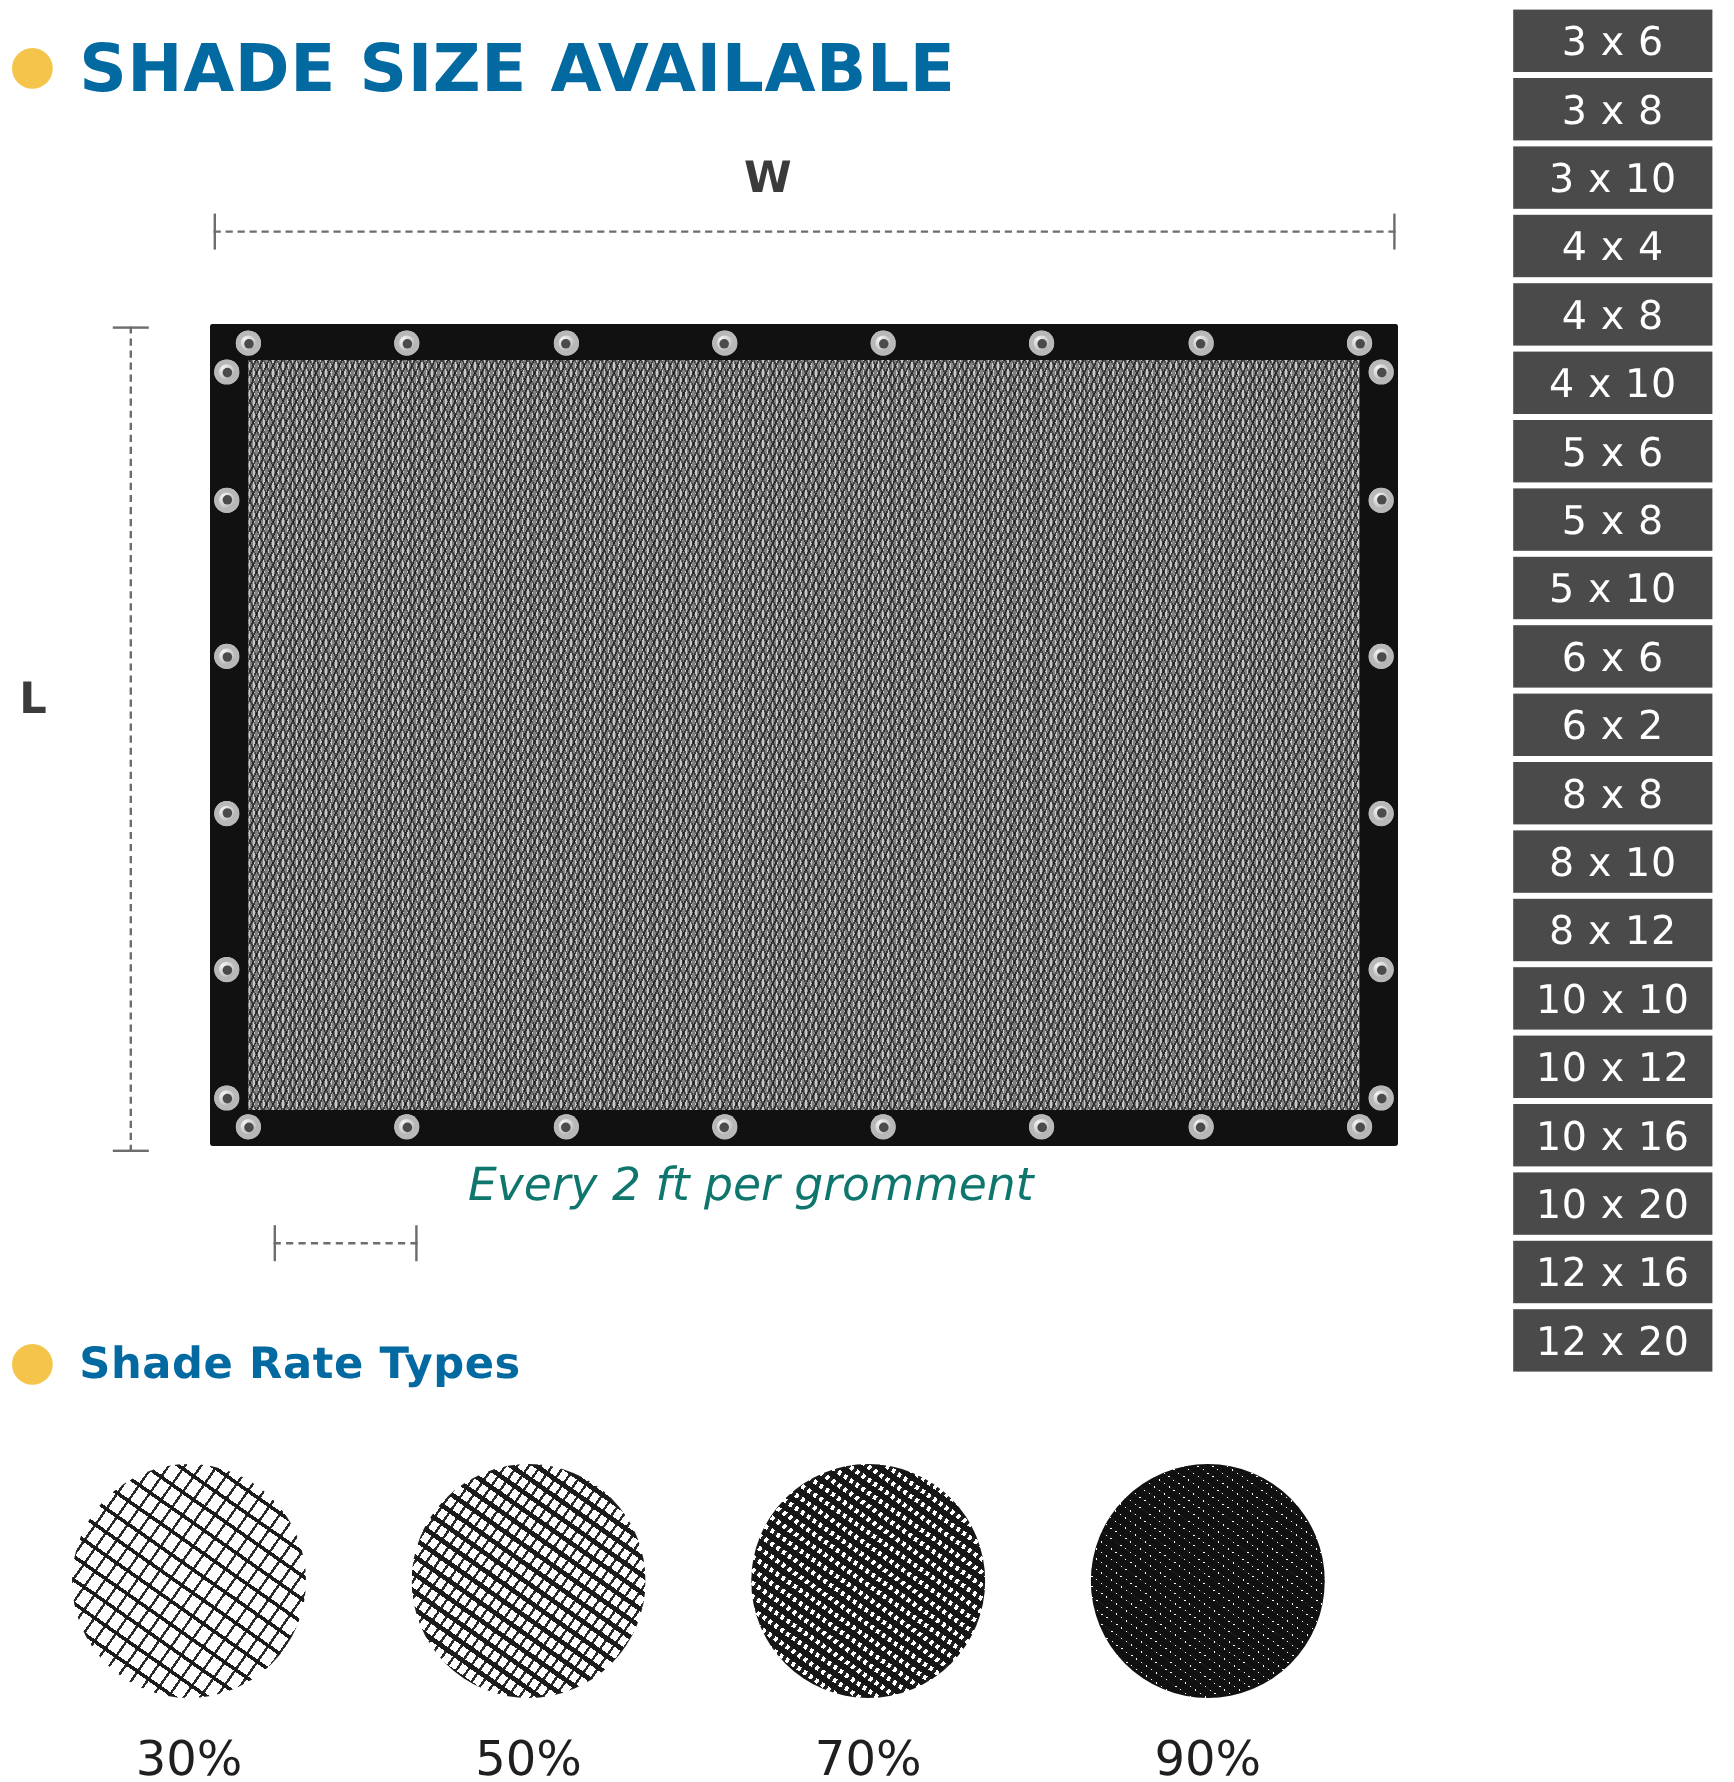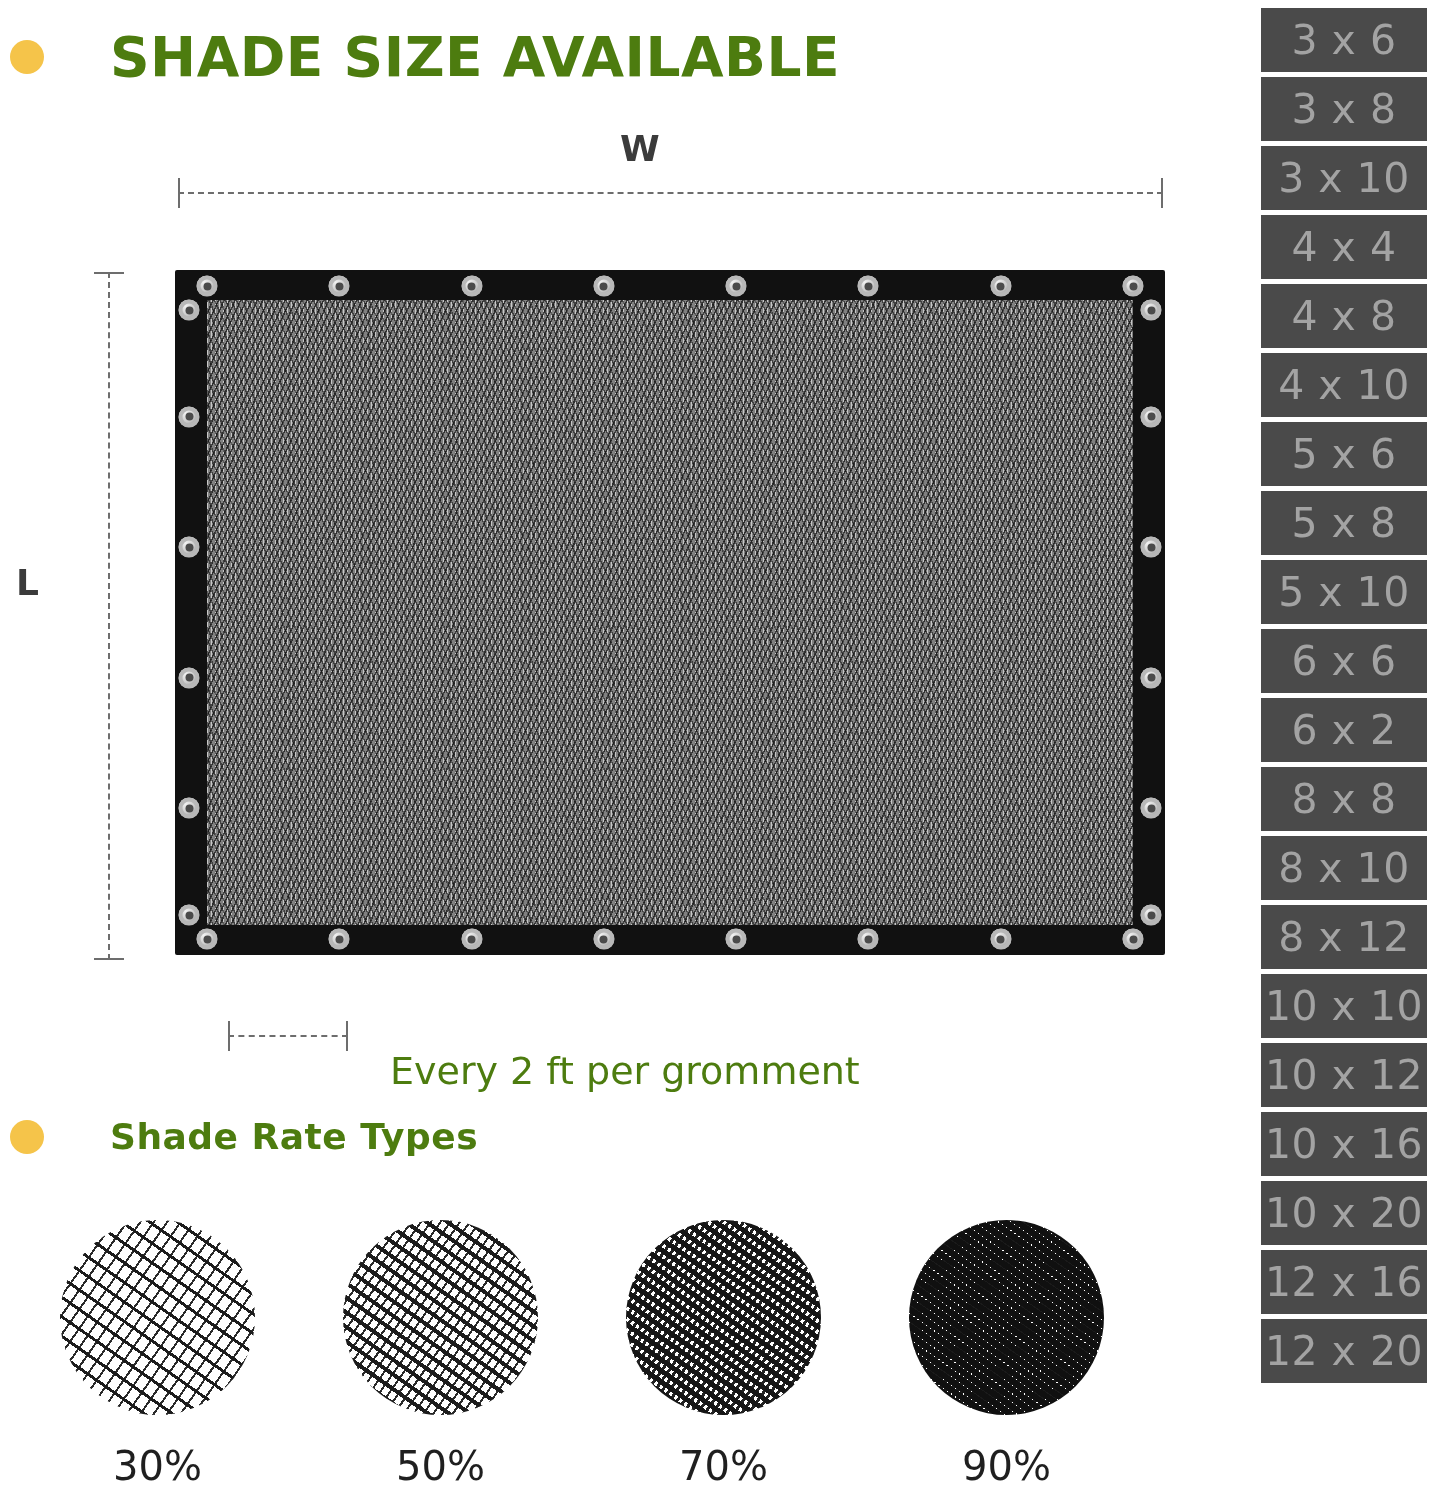"SHADE SIZE AVAILABLE" .heading-text { color: #4d7c0f -> #0369a1; margin-left: 44px -> none }
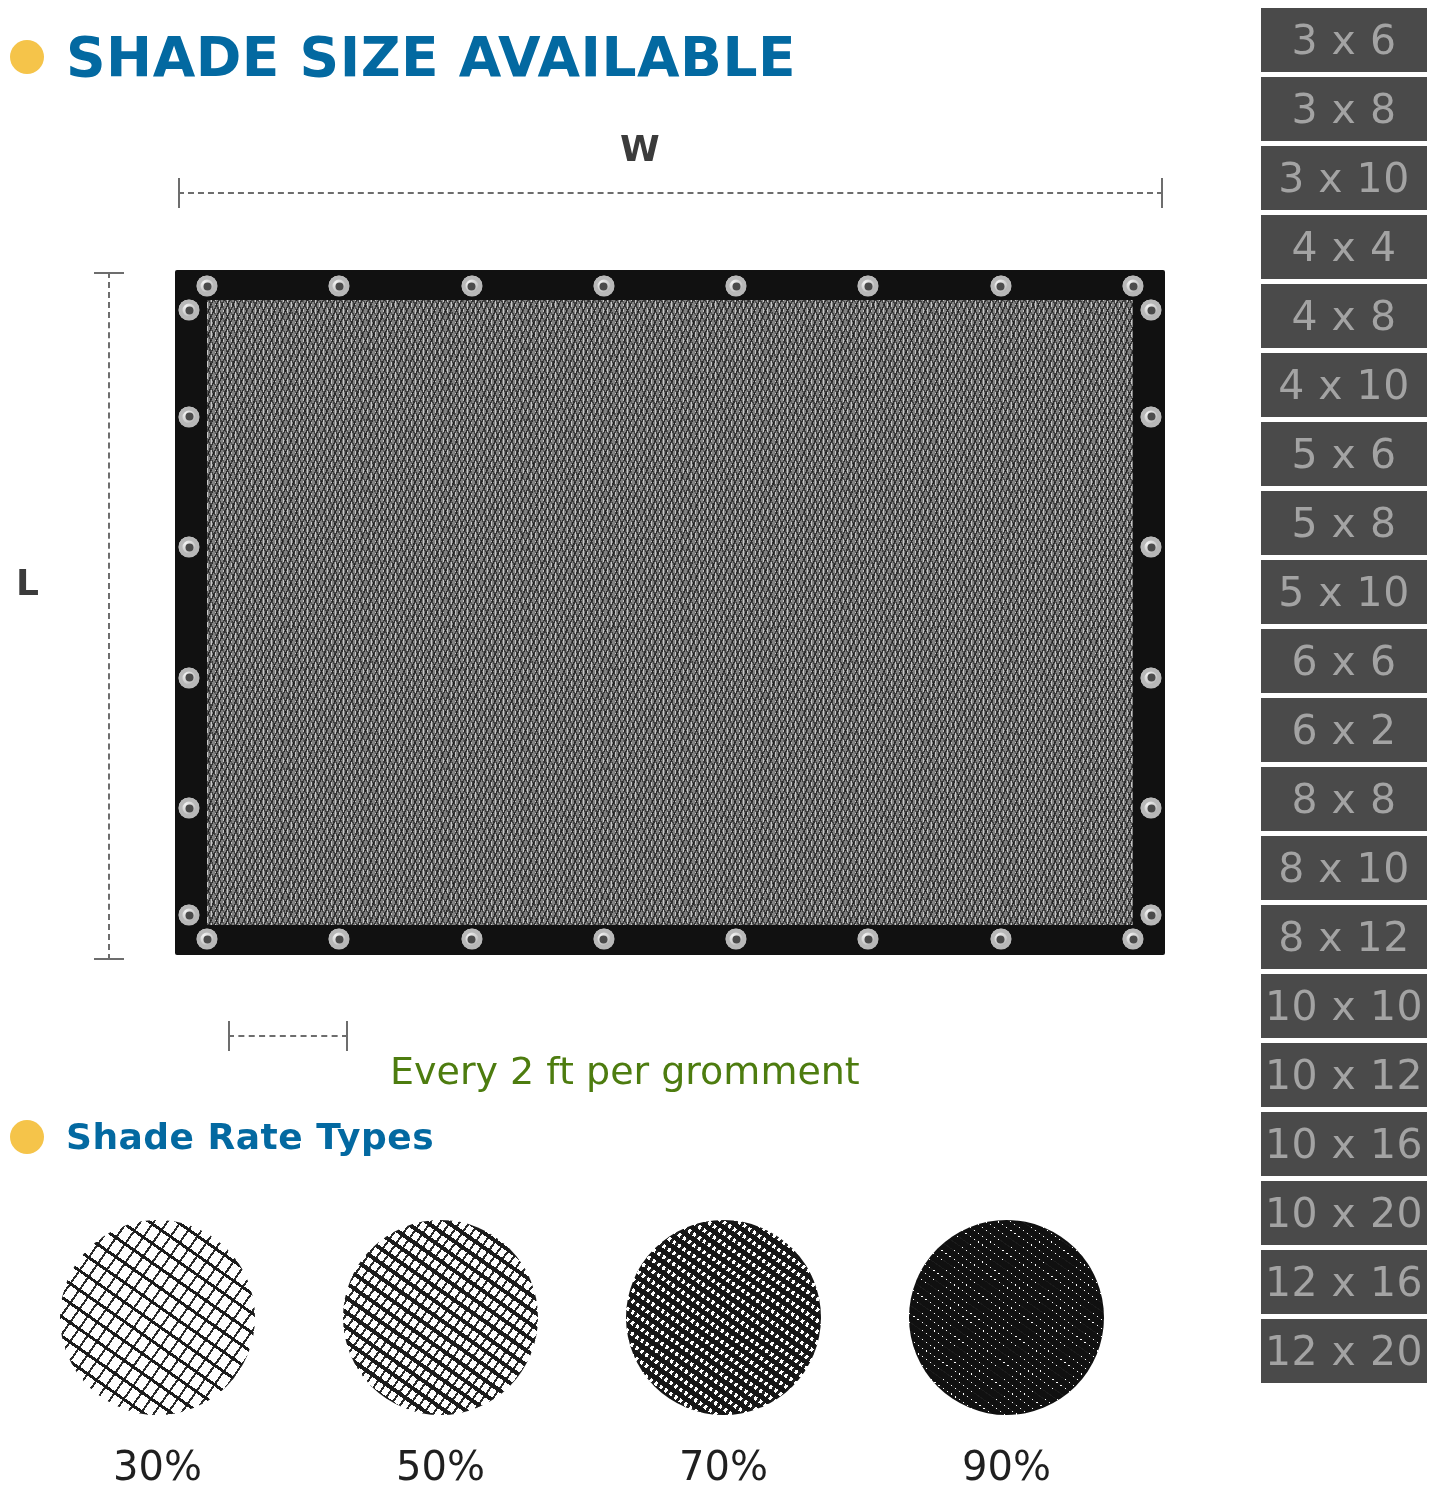"3 x 6" .size-chip { color: #a3a3a3 -> #ffffff; font-size: 41px -> 33px; height: 64px -> 52px }
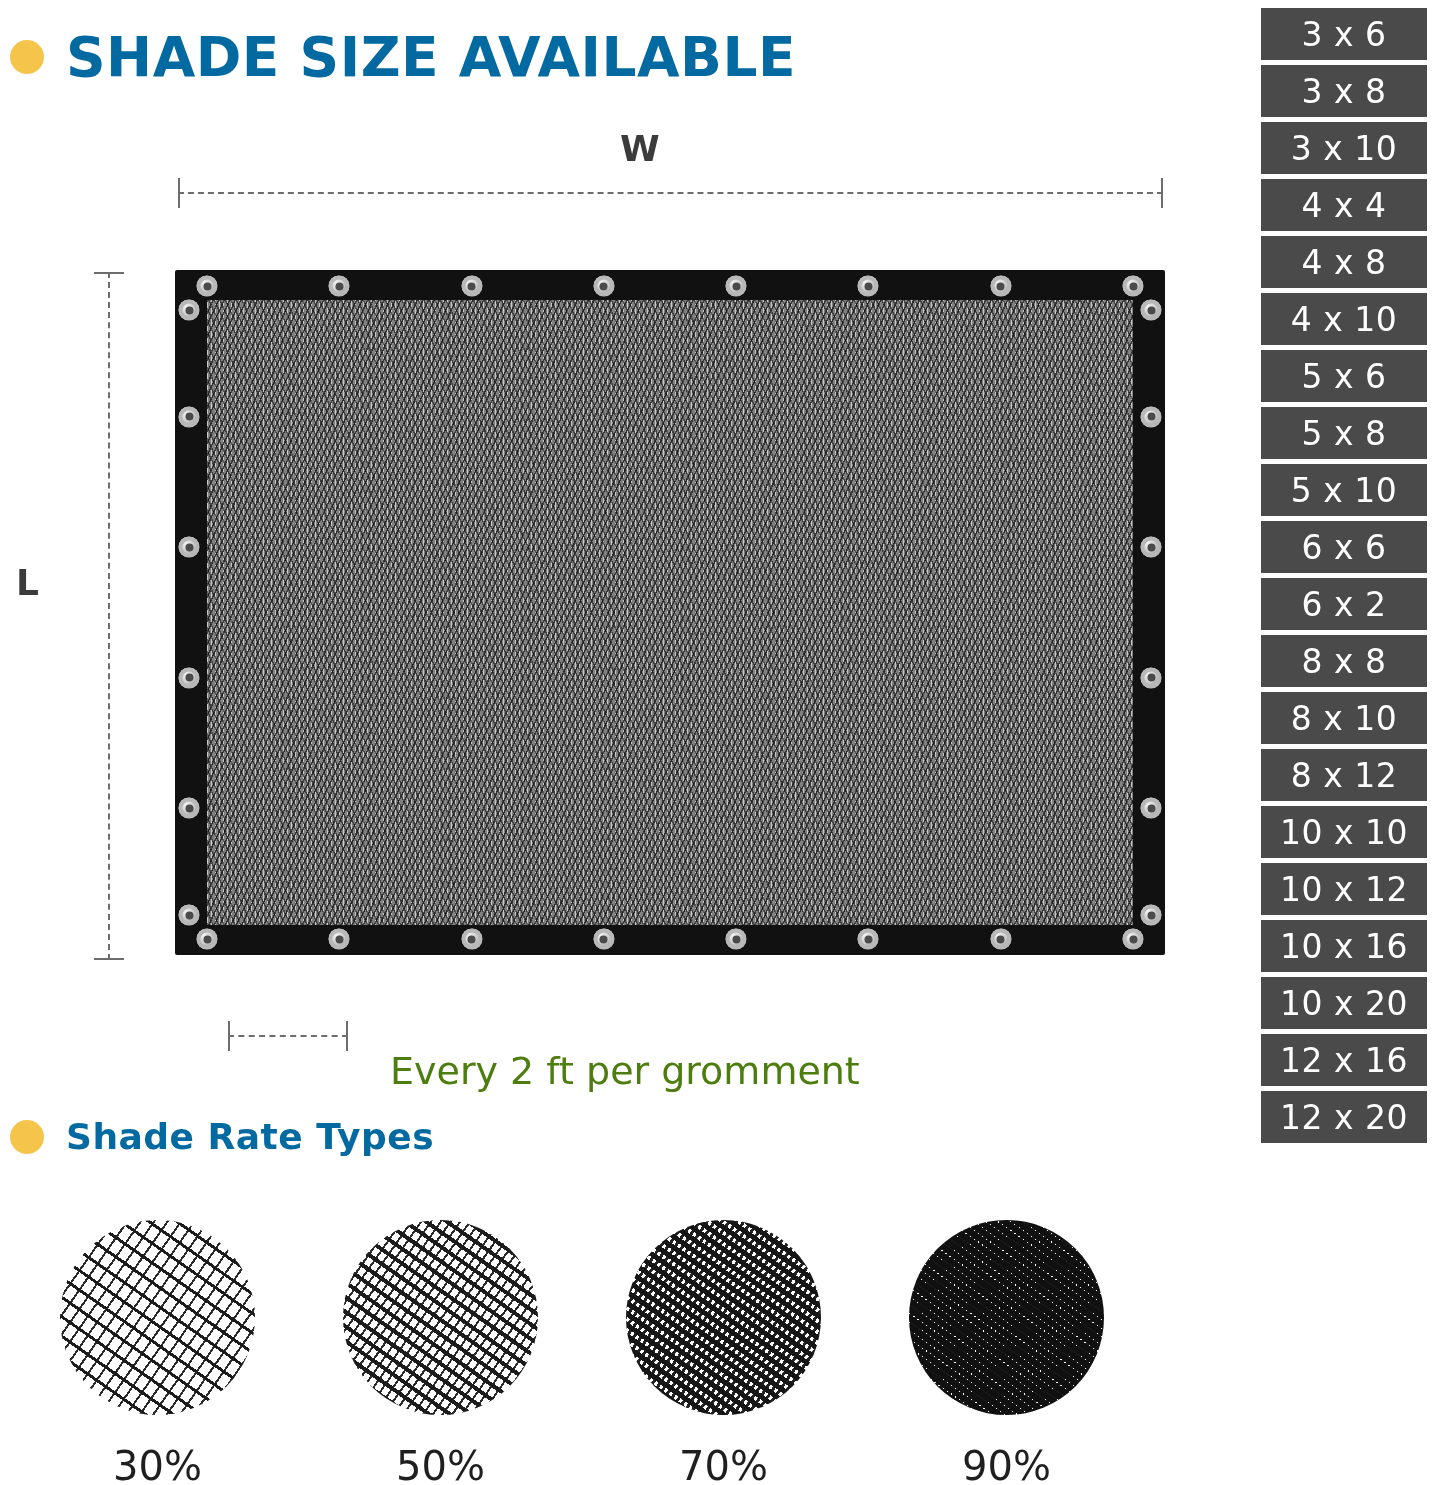"Every 2 ft per gromment" #grommet-note { color: #4d7c0f -> #0f766e; font-style: none -> italic; top: 1049px -> 965px }
